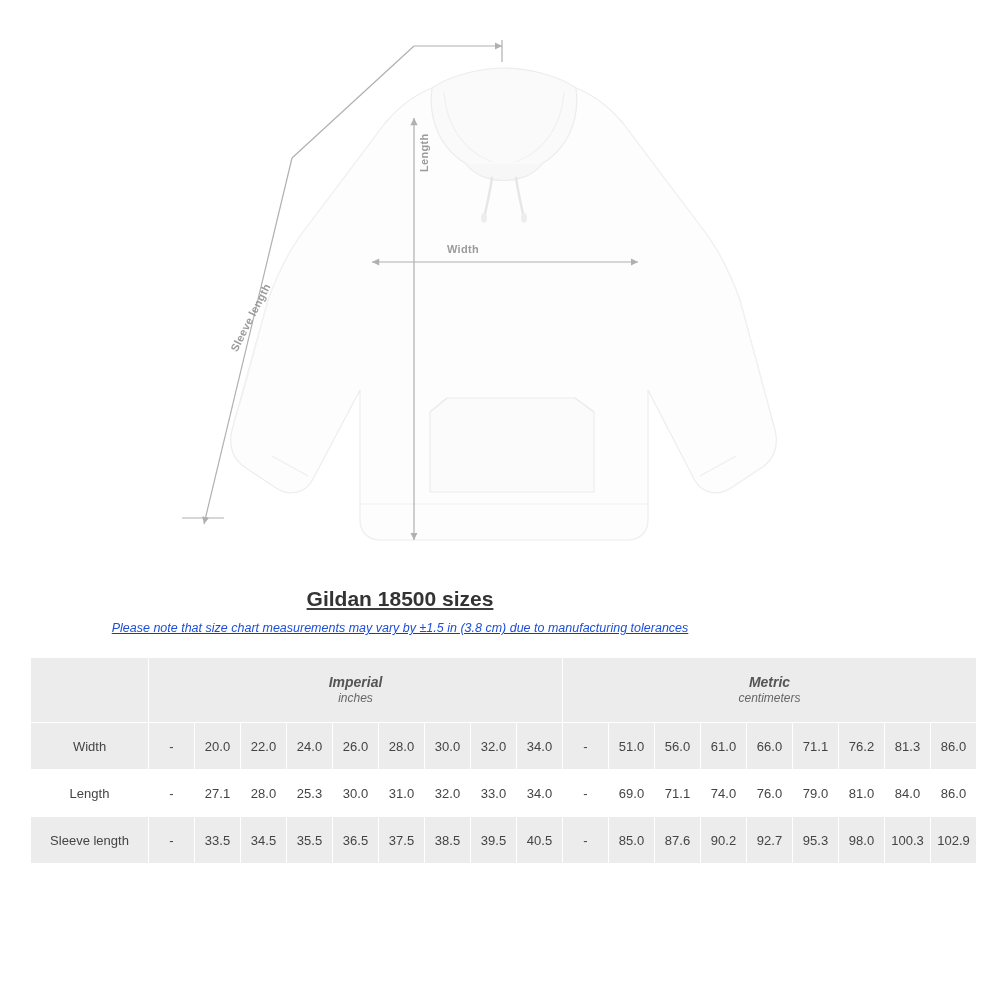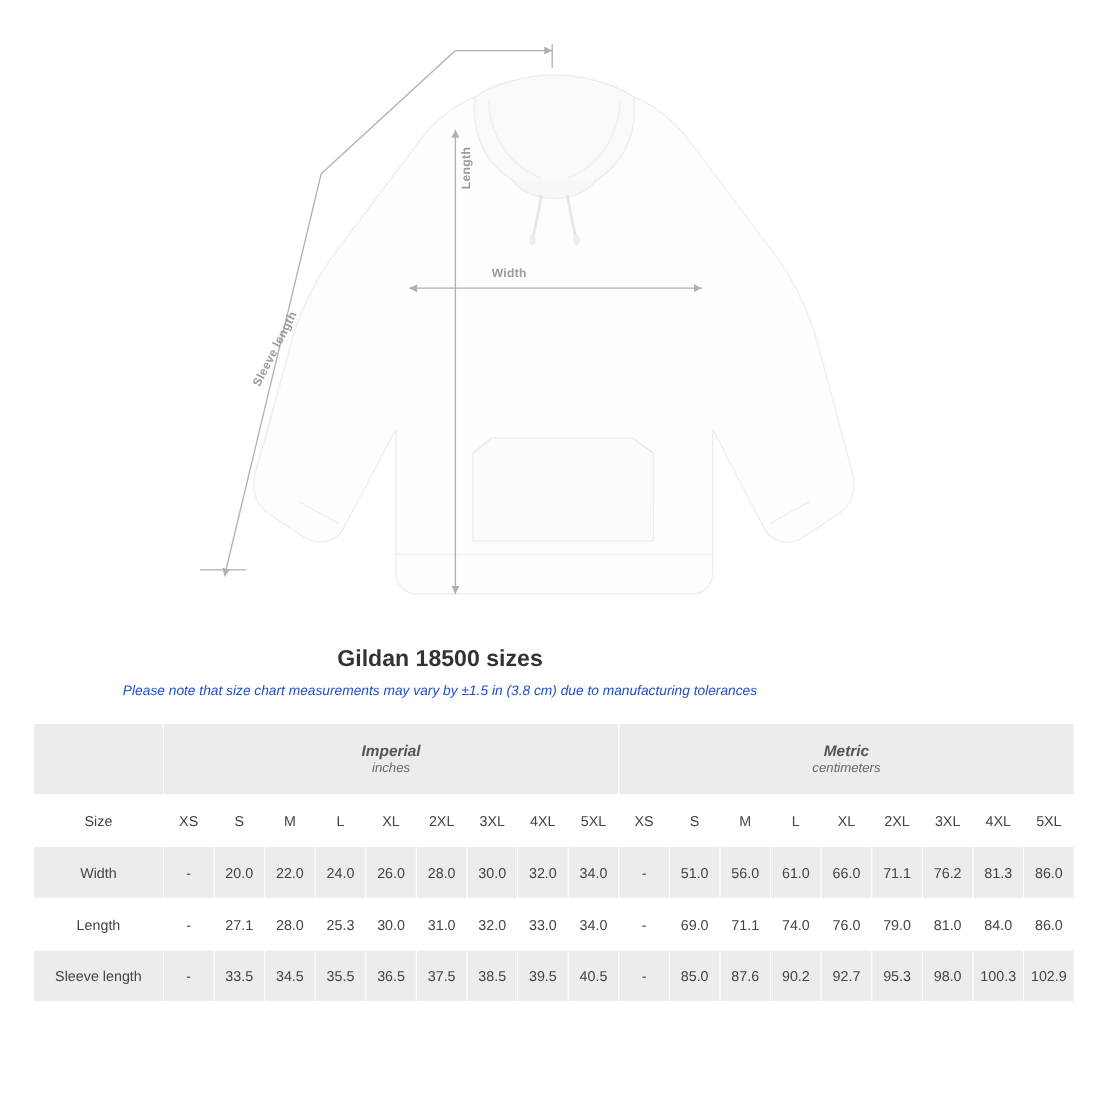"Gildan 18500 sizes" .title-block { text-decoration: none -> underline }
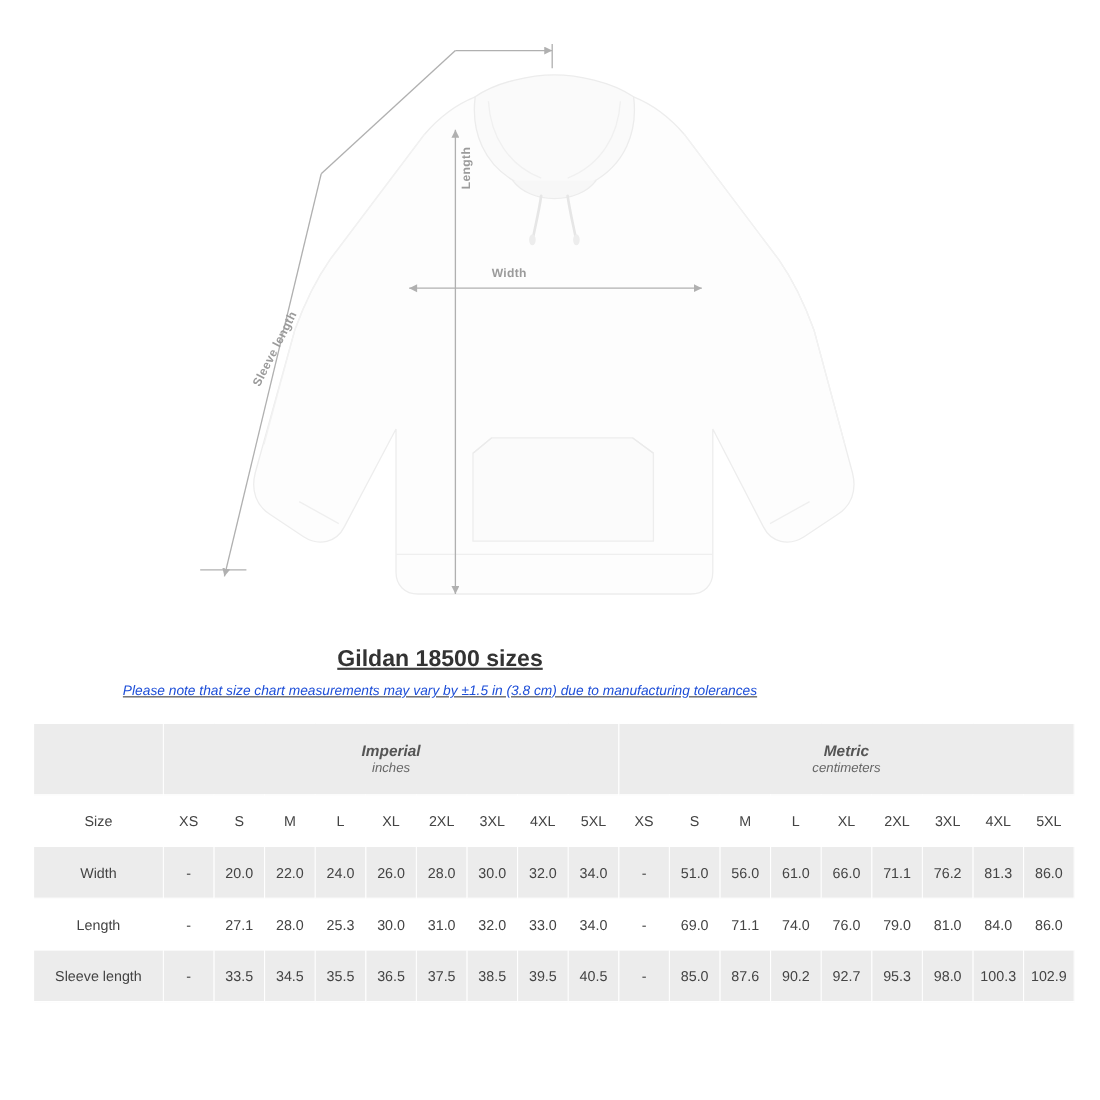"Size" tr.head-row { html: <tr> <td>Size</td> <td>XS</td> <td>S</td> <td>M</td> <td>L</td> <td>XL</td> <td>2XL</td> <td>3XL</td> <td>4XL</td> <td>5XL</td> <td>XS</td> <td>S</td> <td>M</td> <td>L</td> <td>XL</td> <td>2XL</td> <td>3XL</td> <td>4XL</td> <td>5XL</td> </tr> -> none }
